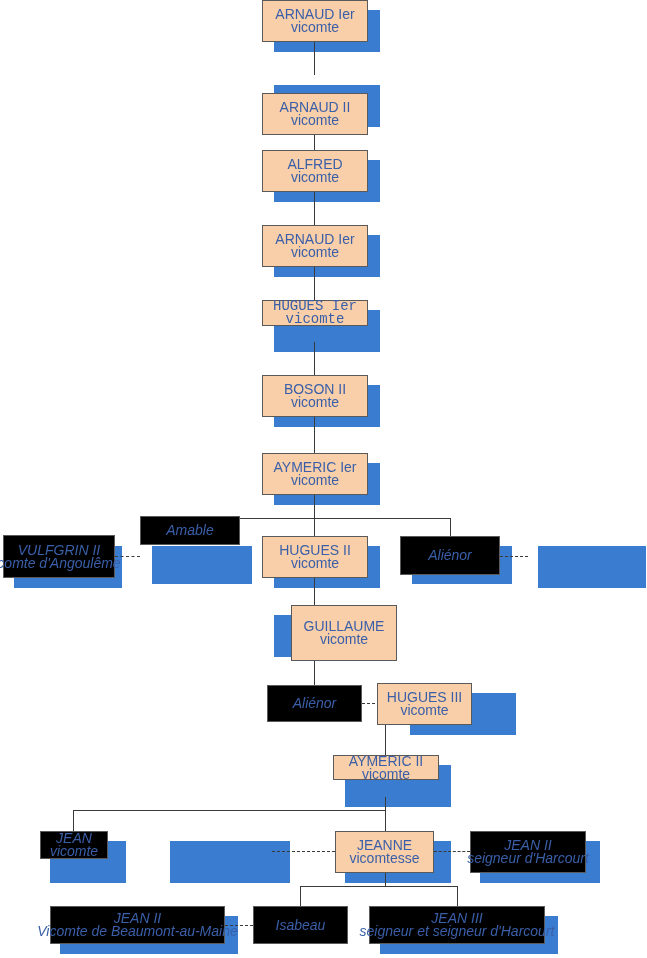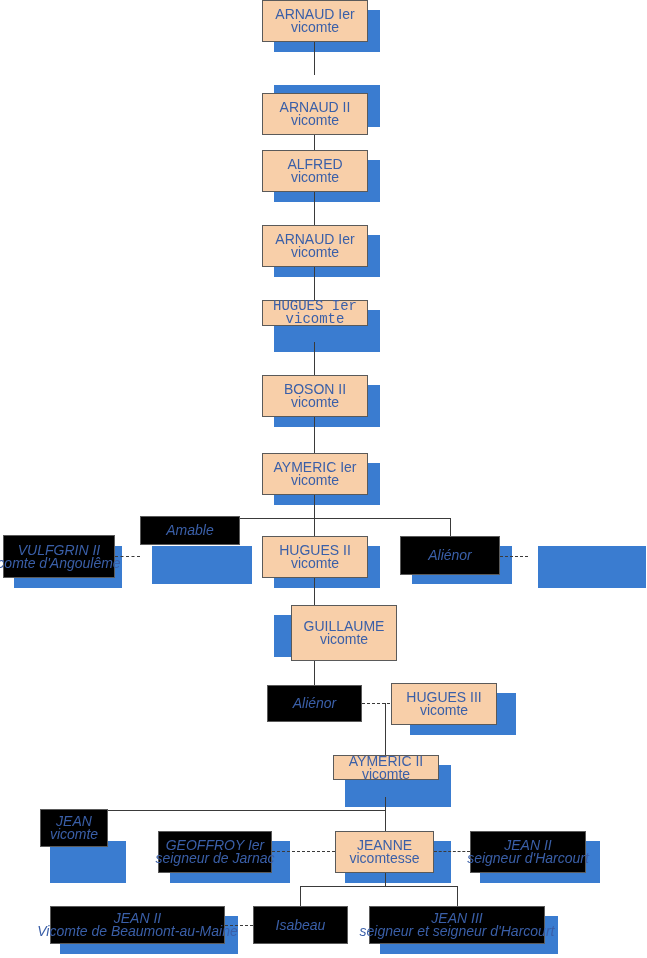"HUGUES III" div.node { left: 391px -> 377px; width: 106px -> 95px }
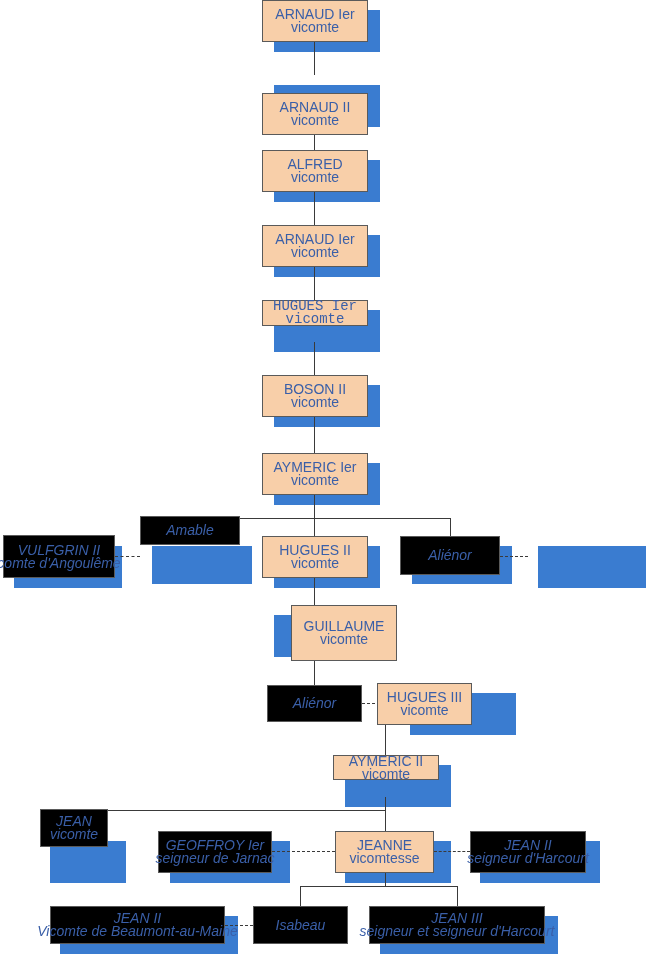"JEAN" div.node { height: 38px -> 28px; top: 809px -> 831px }
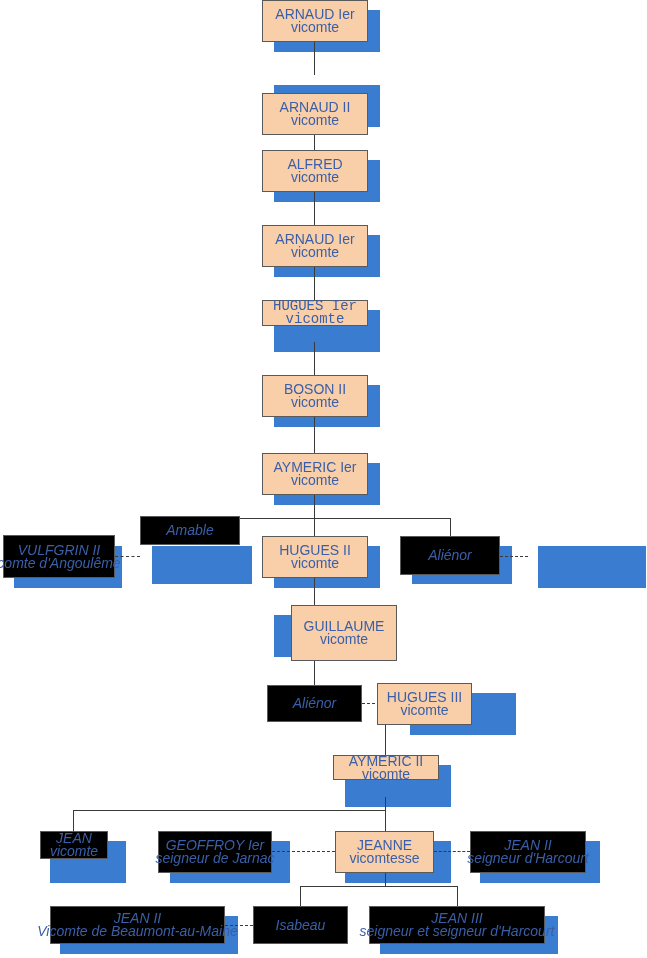"GEOFFROY Ier" div.node { html: <div> <span>GEOFFROY Ier</span> <span>seigneur de Jarnac</span> </div> -> none }
